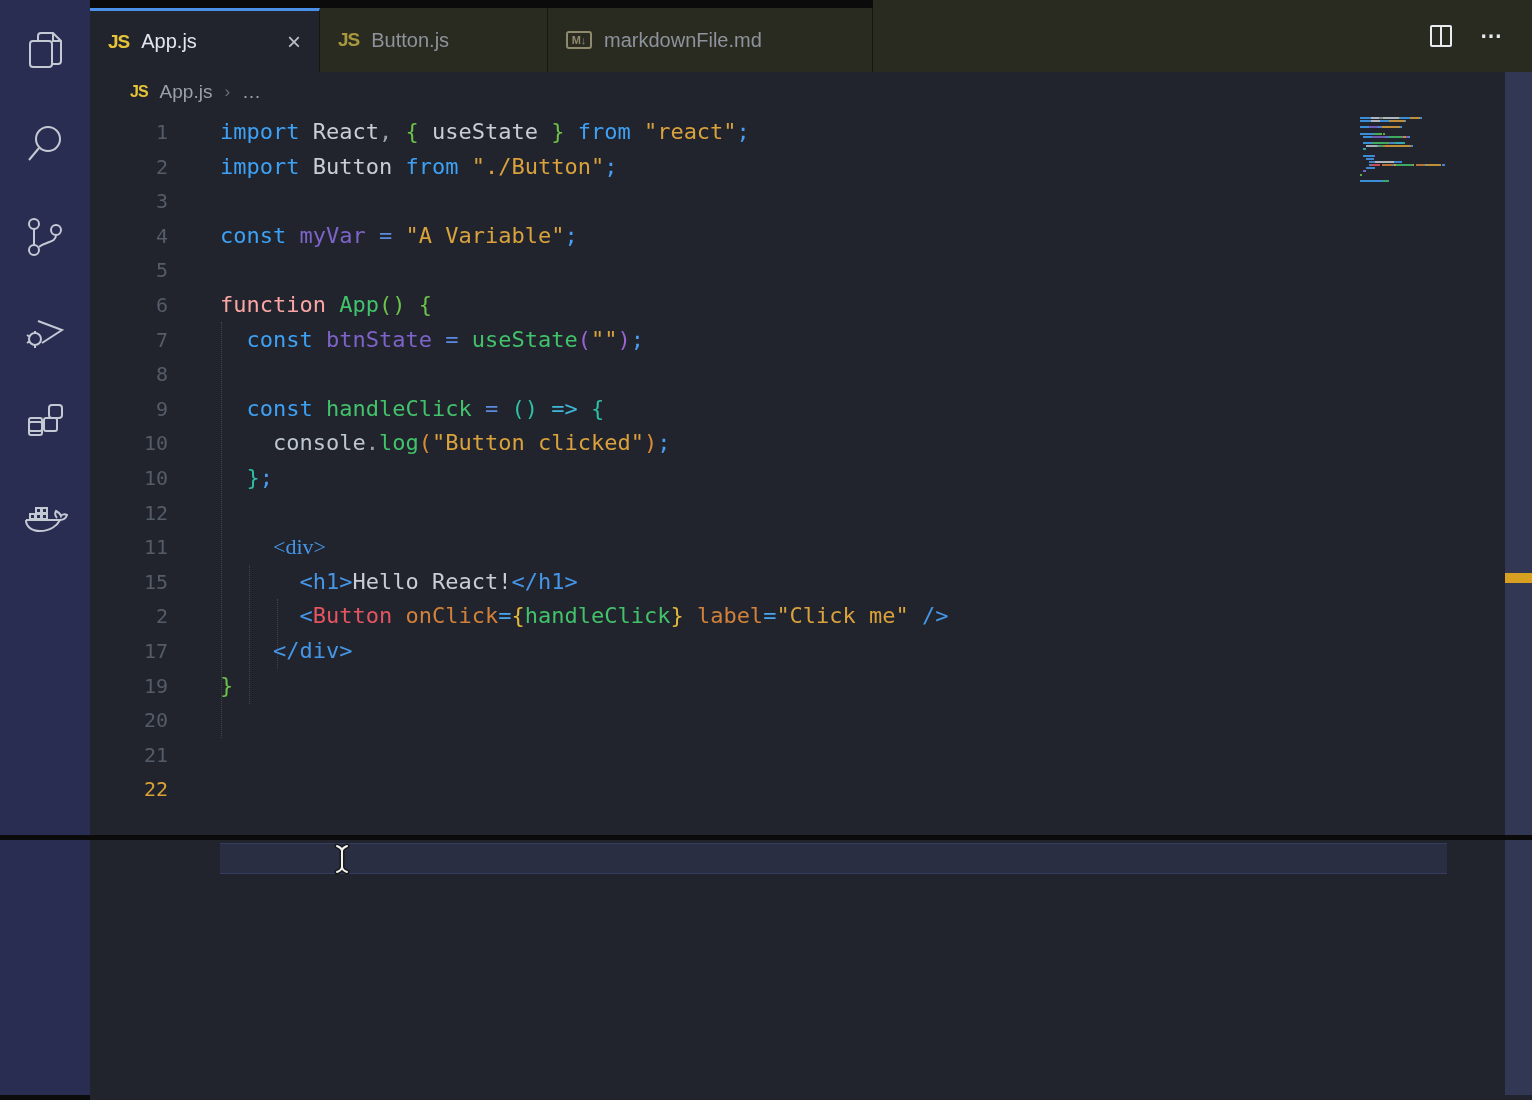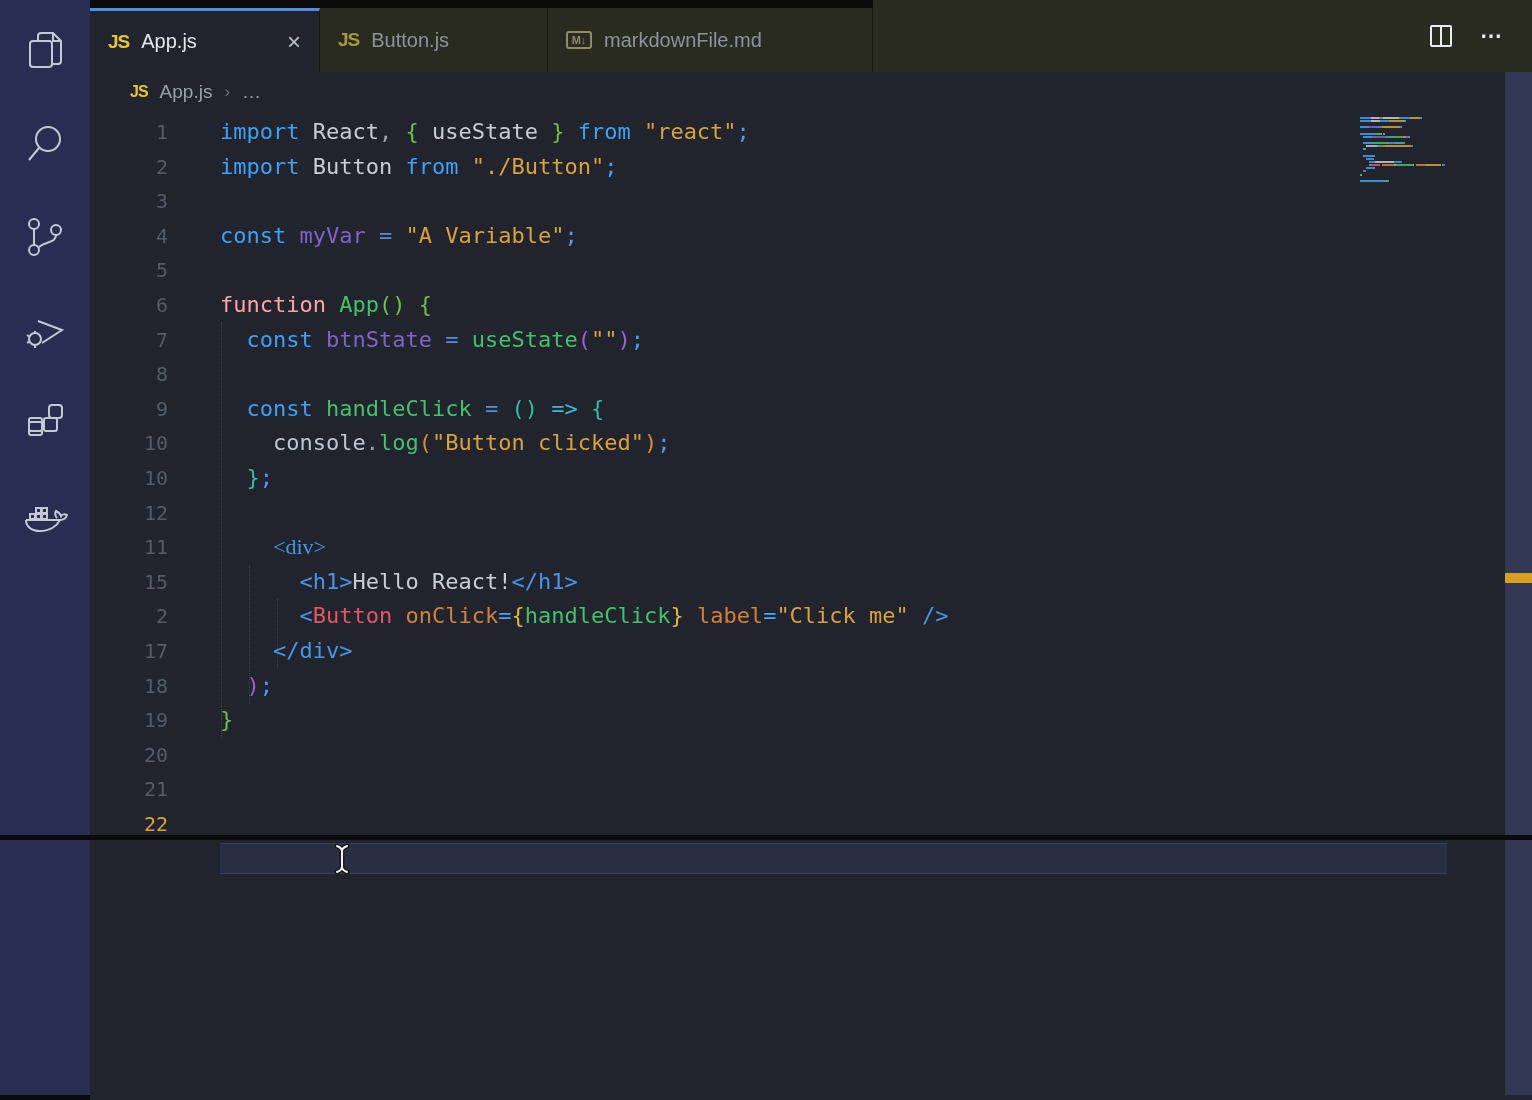"18" div.cl { html: <div> <span>18</span> <span><span> </span><span>)</span><span>;</span></span> </div> -> none }
